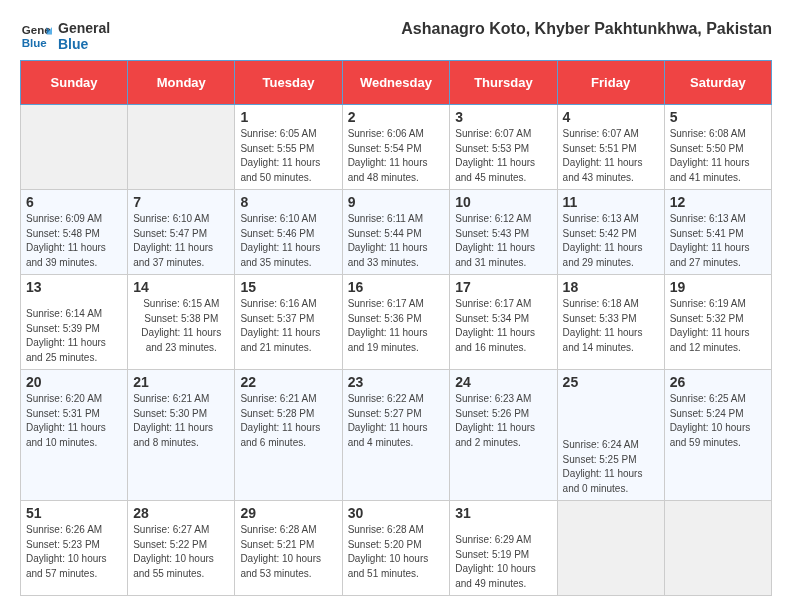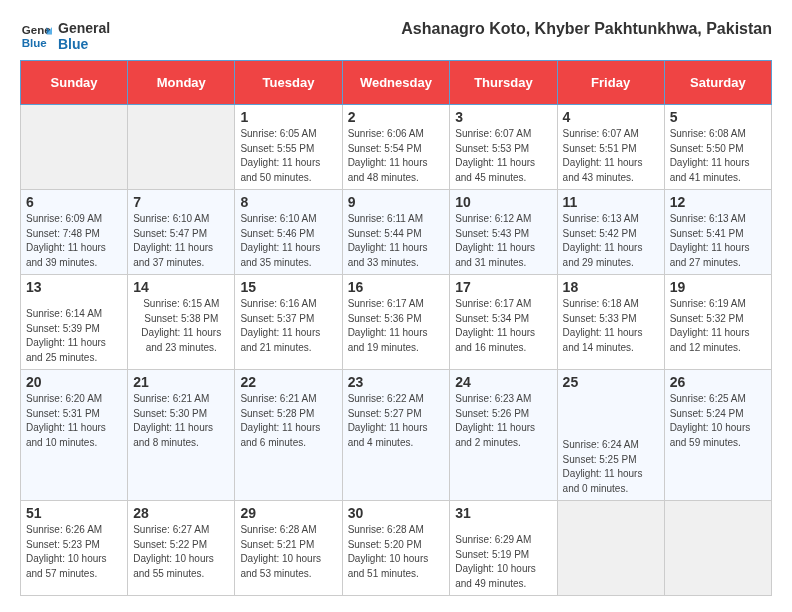"Sunrise: 6:09 AM" div.day-info { text: 7:48 -> 5:48 }
